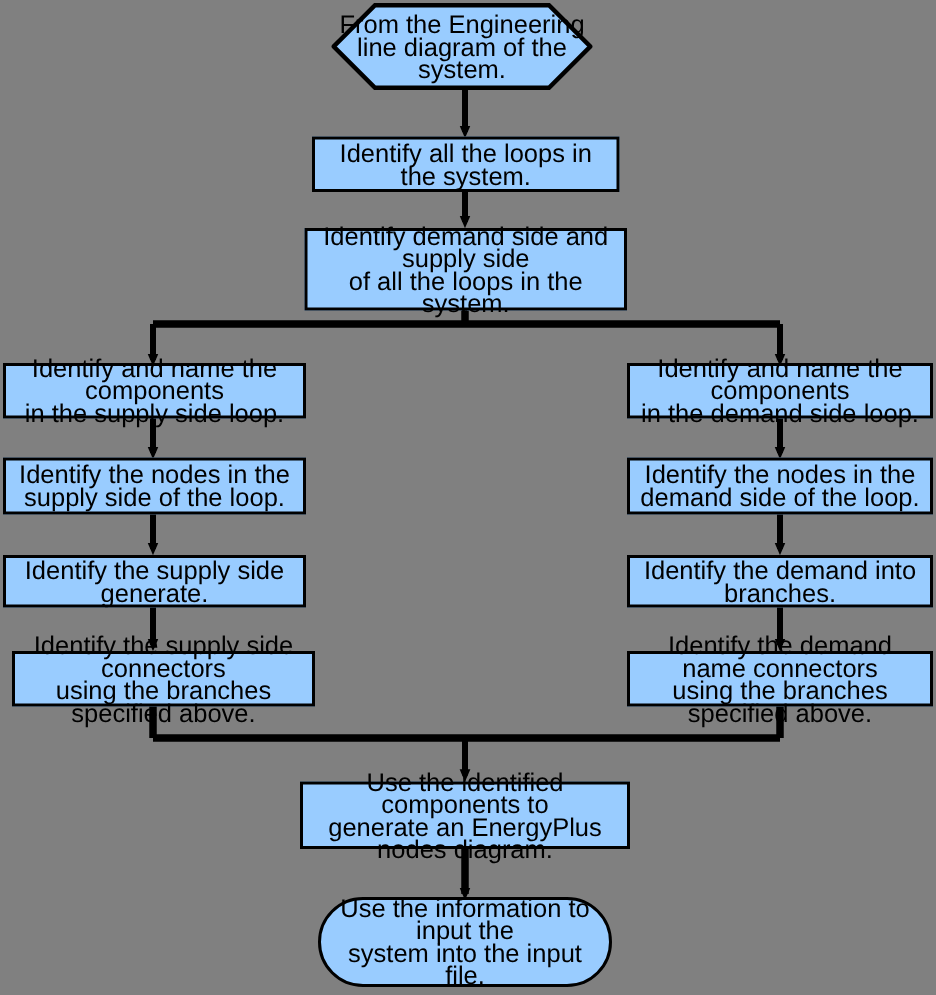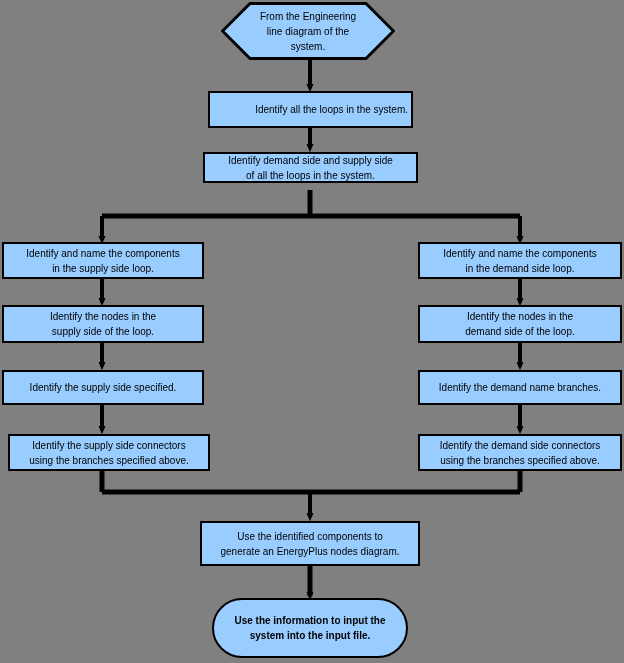"From the Engineering" .node { font-size: 10px -> 17px }
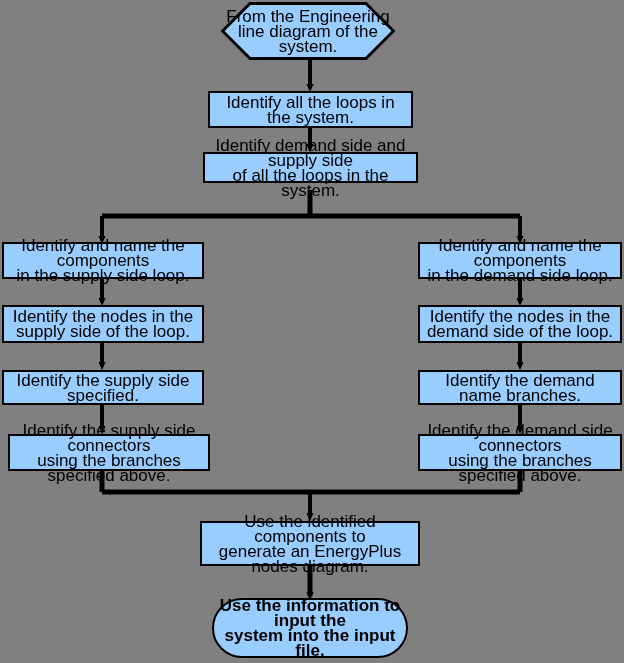"Identify demand side and supply" div.node { height: 31px -> 55px }
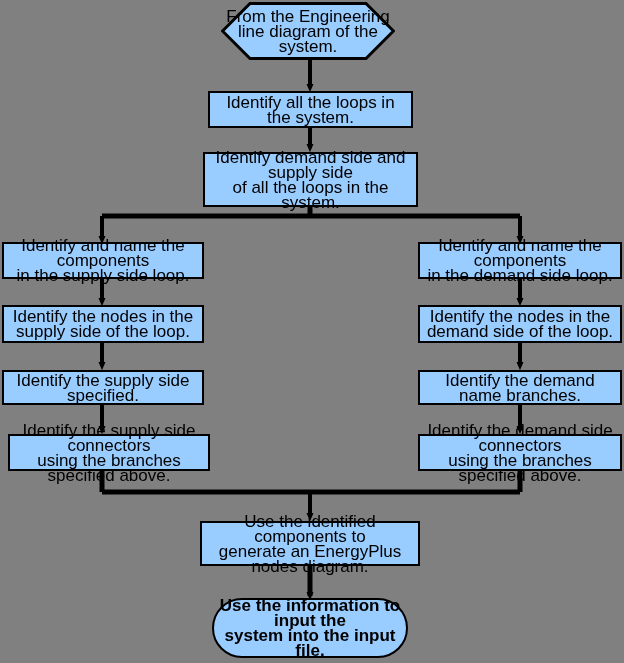"Identify the supply side specified." span { text: specified -> generate }
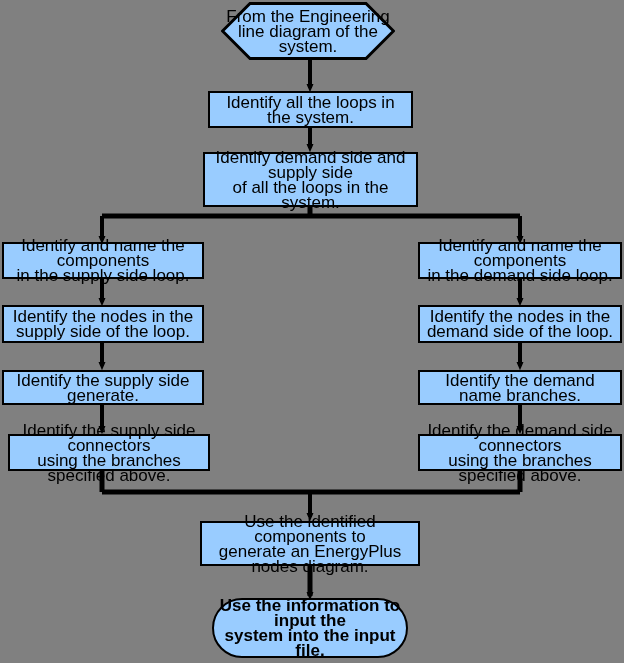"Identify the demand name branches." span { text: name -> into }
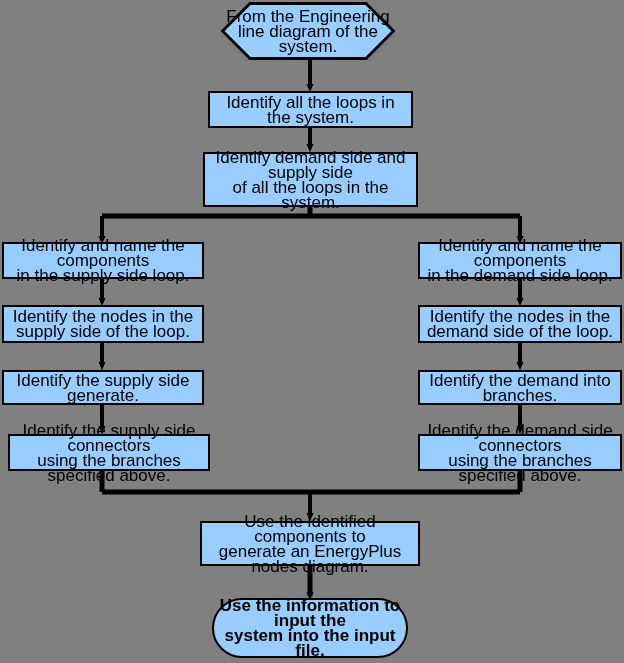"Identify the demand side connectors" span { text: side -> name }
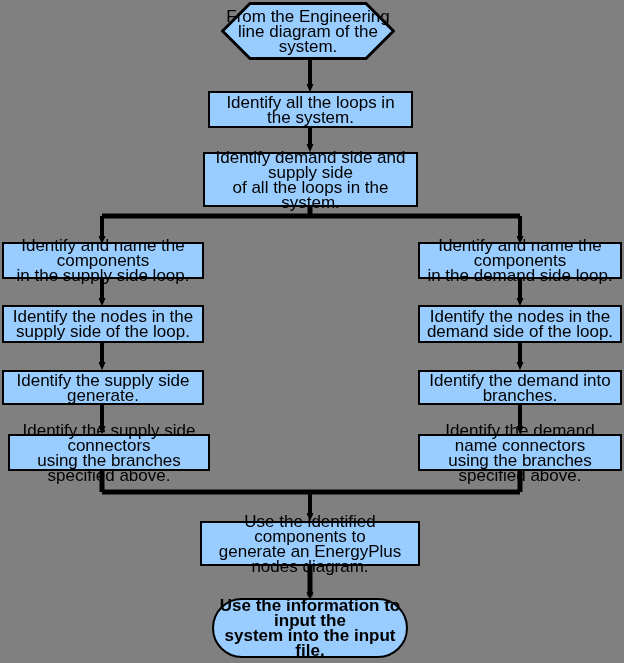"Use the information to input" div.node { font-weight: bold -> none }
